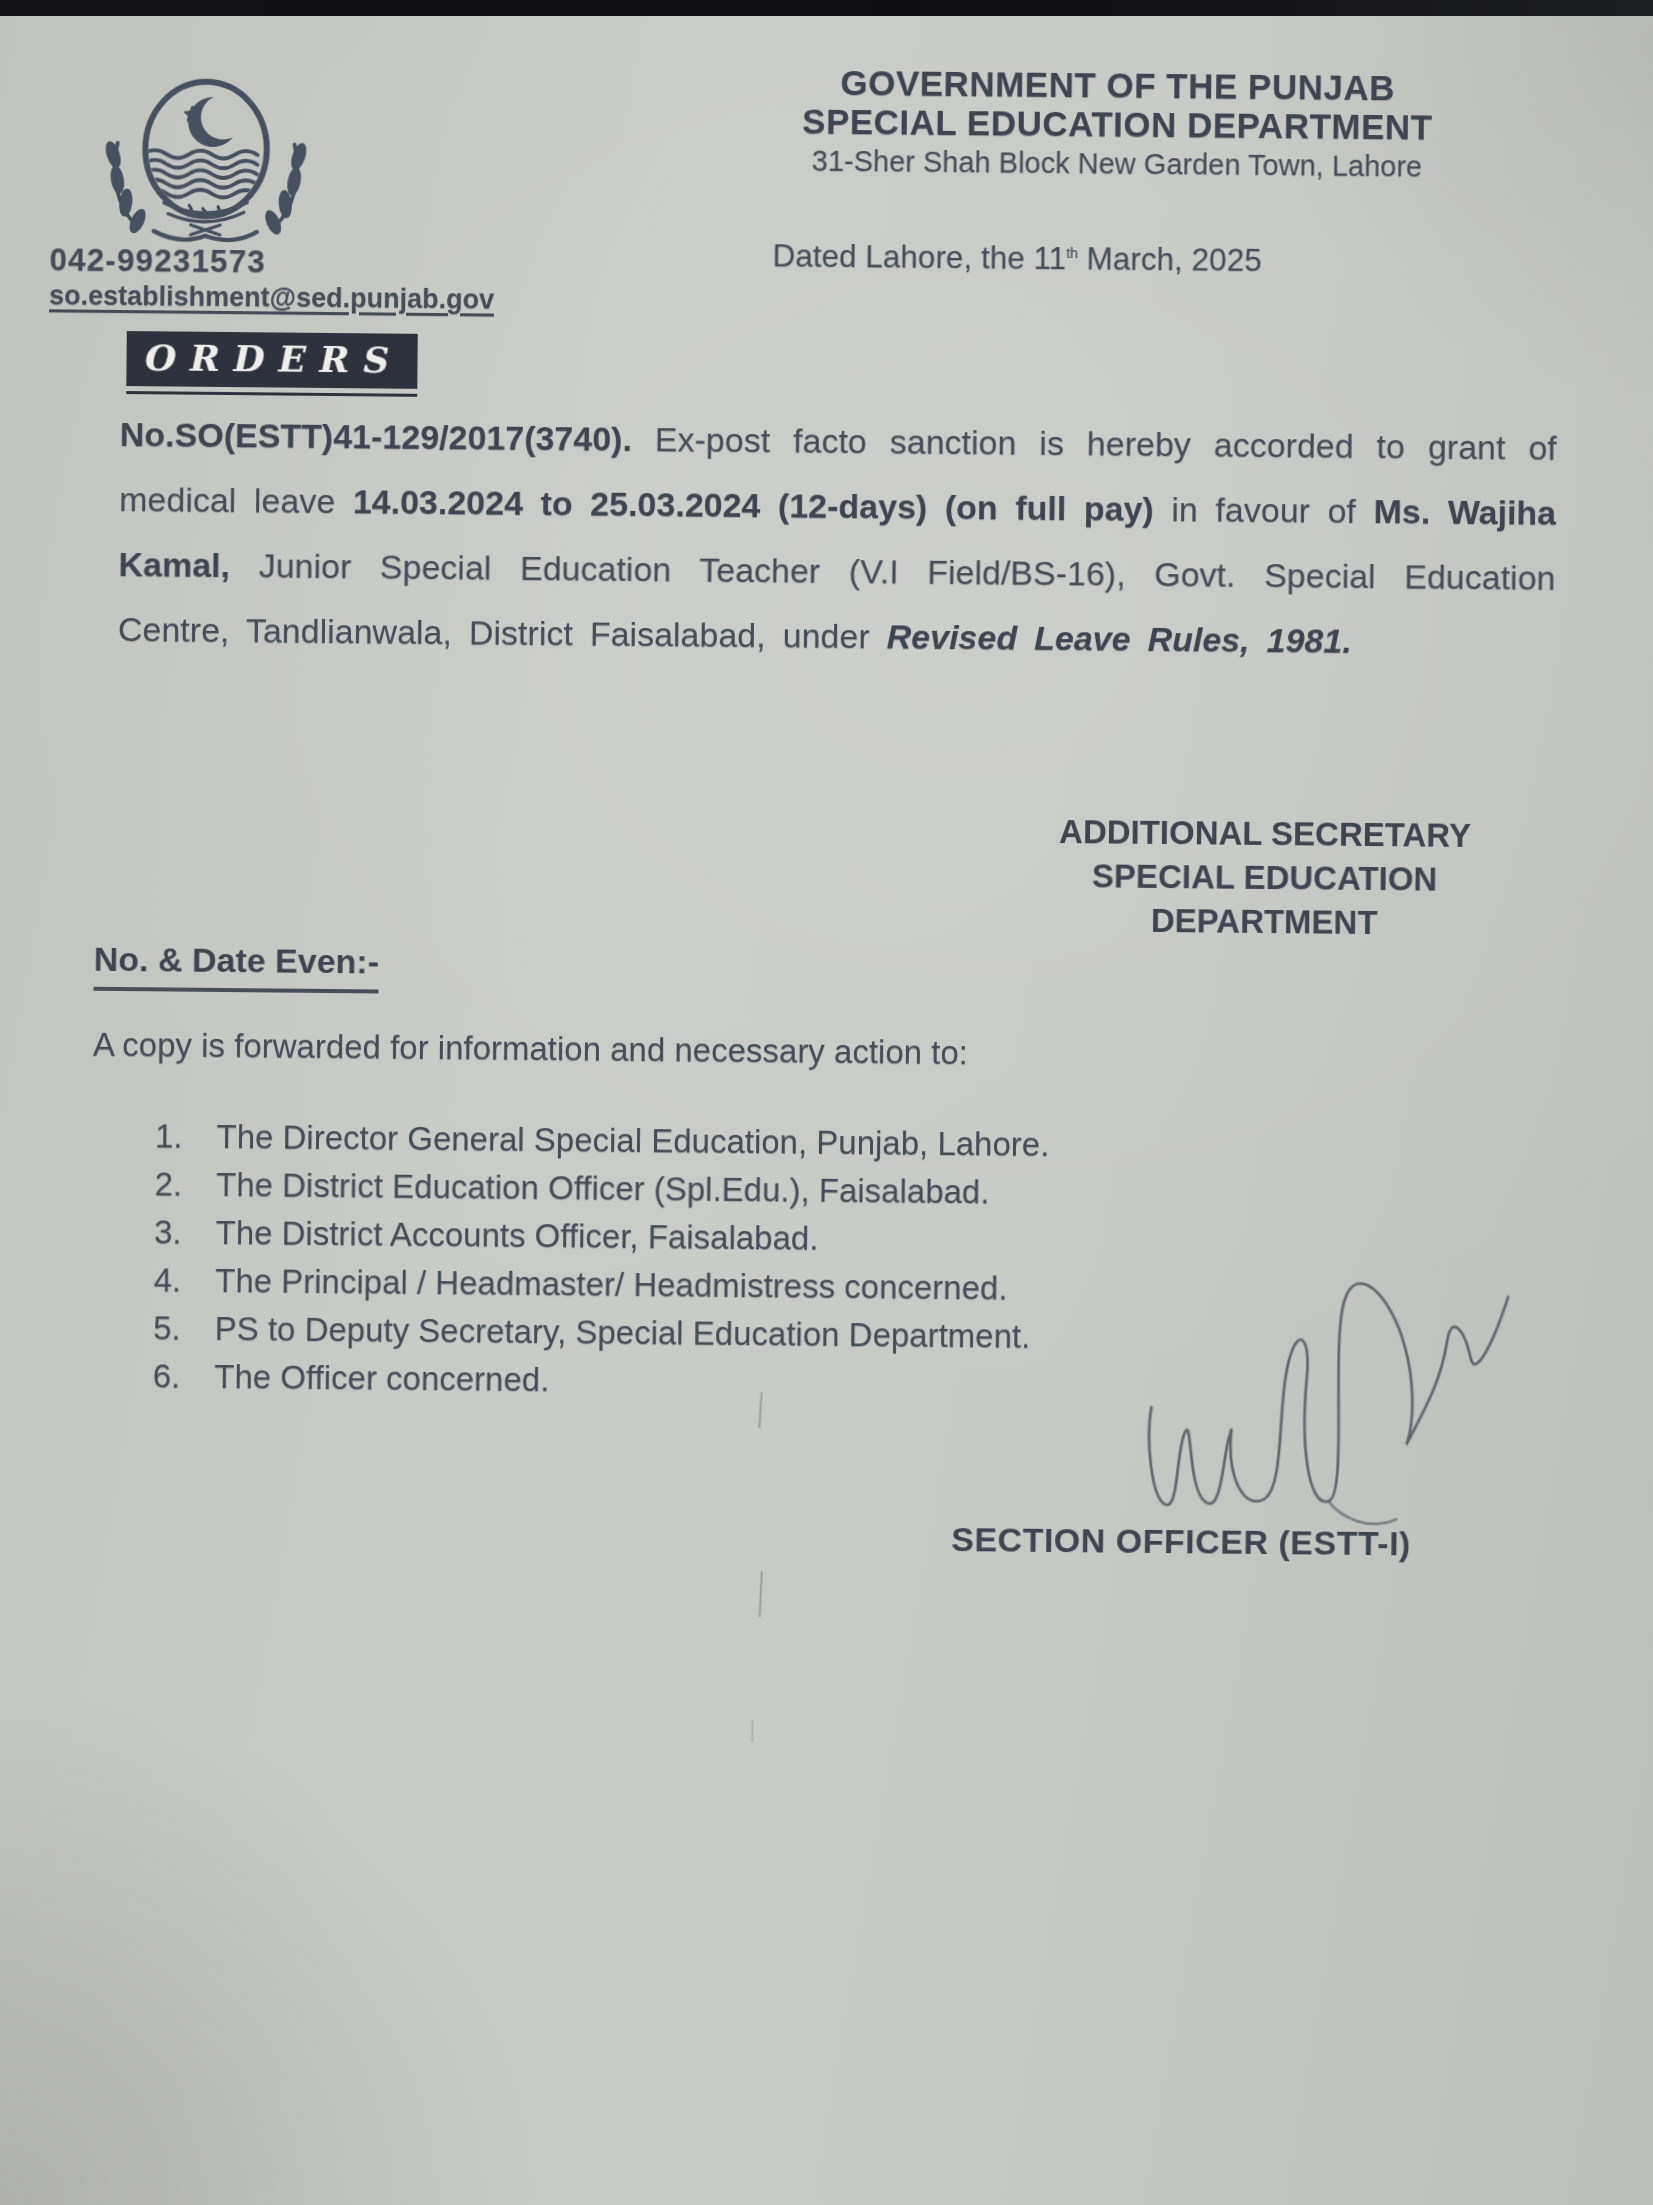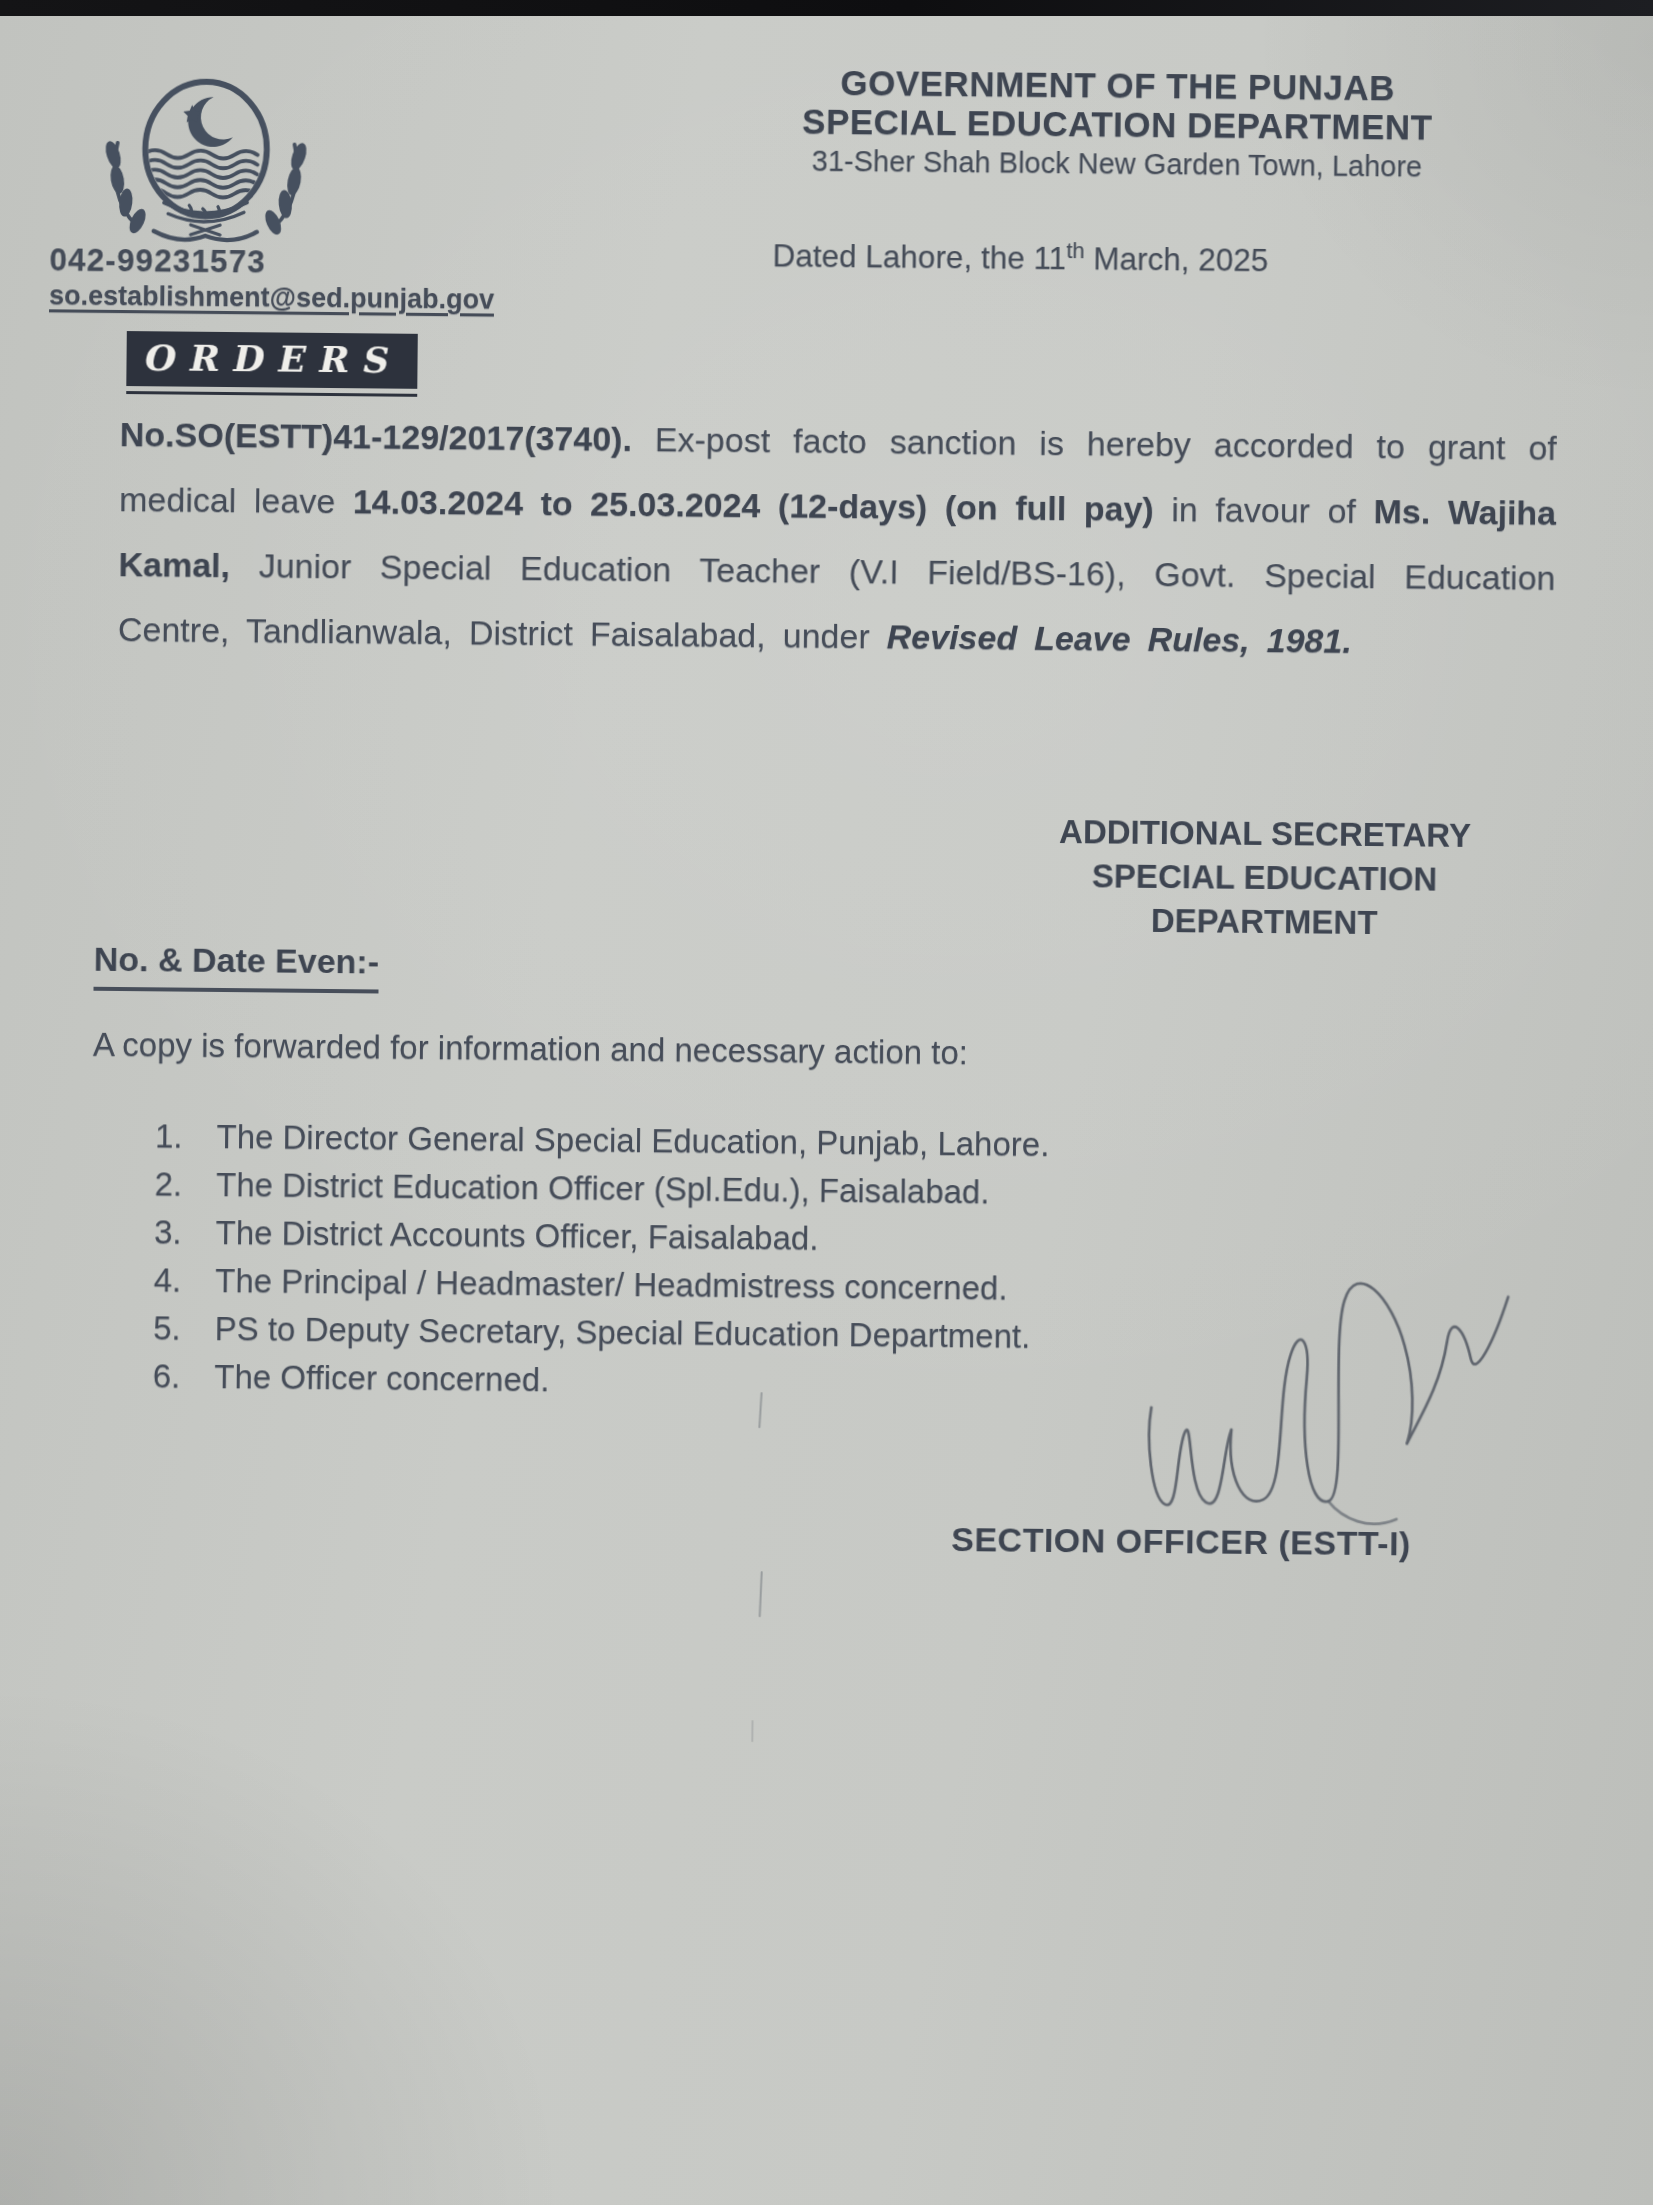"th" .sup { font-size: 22px -> 14px }
